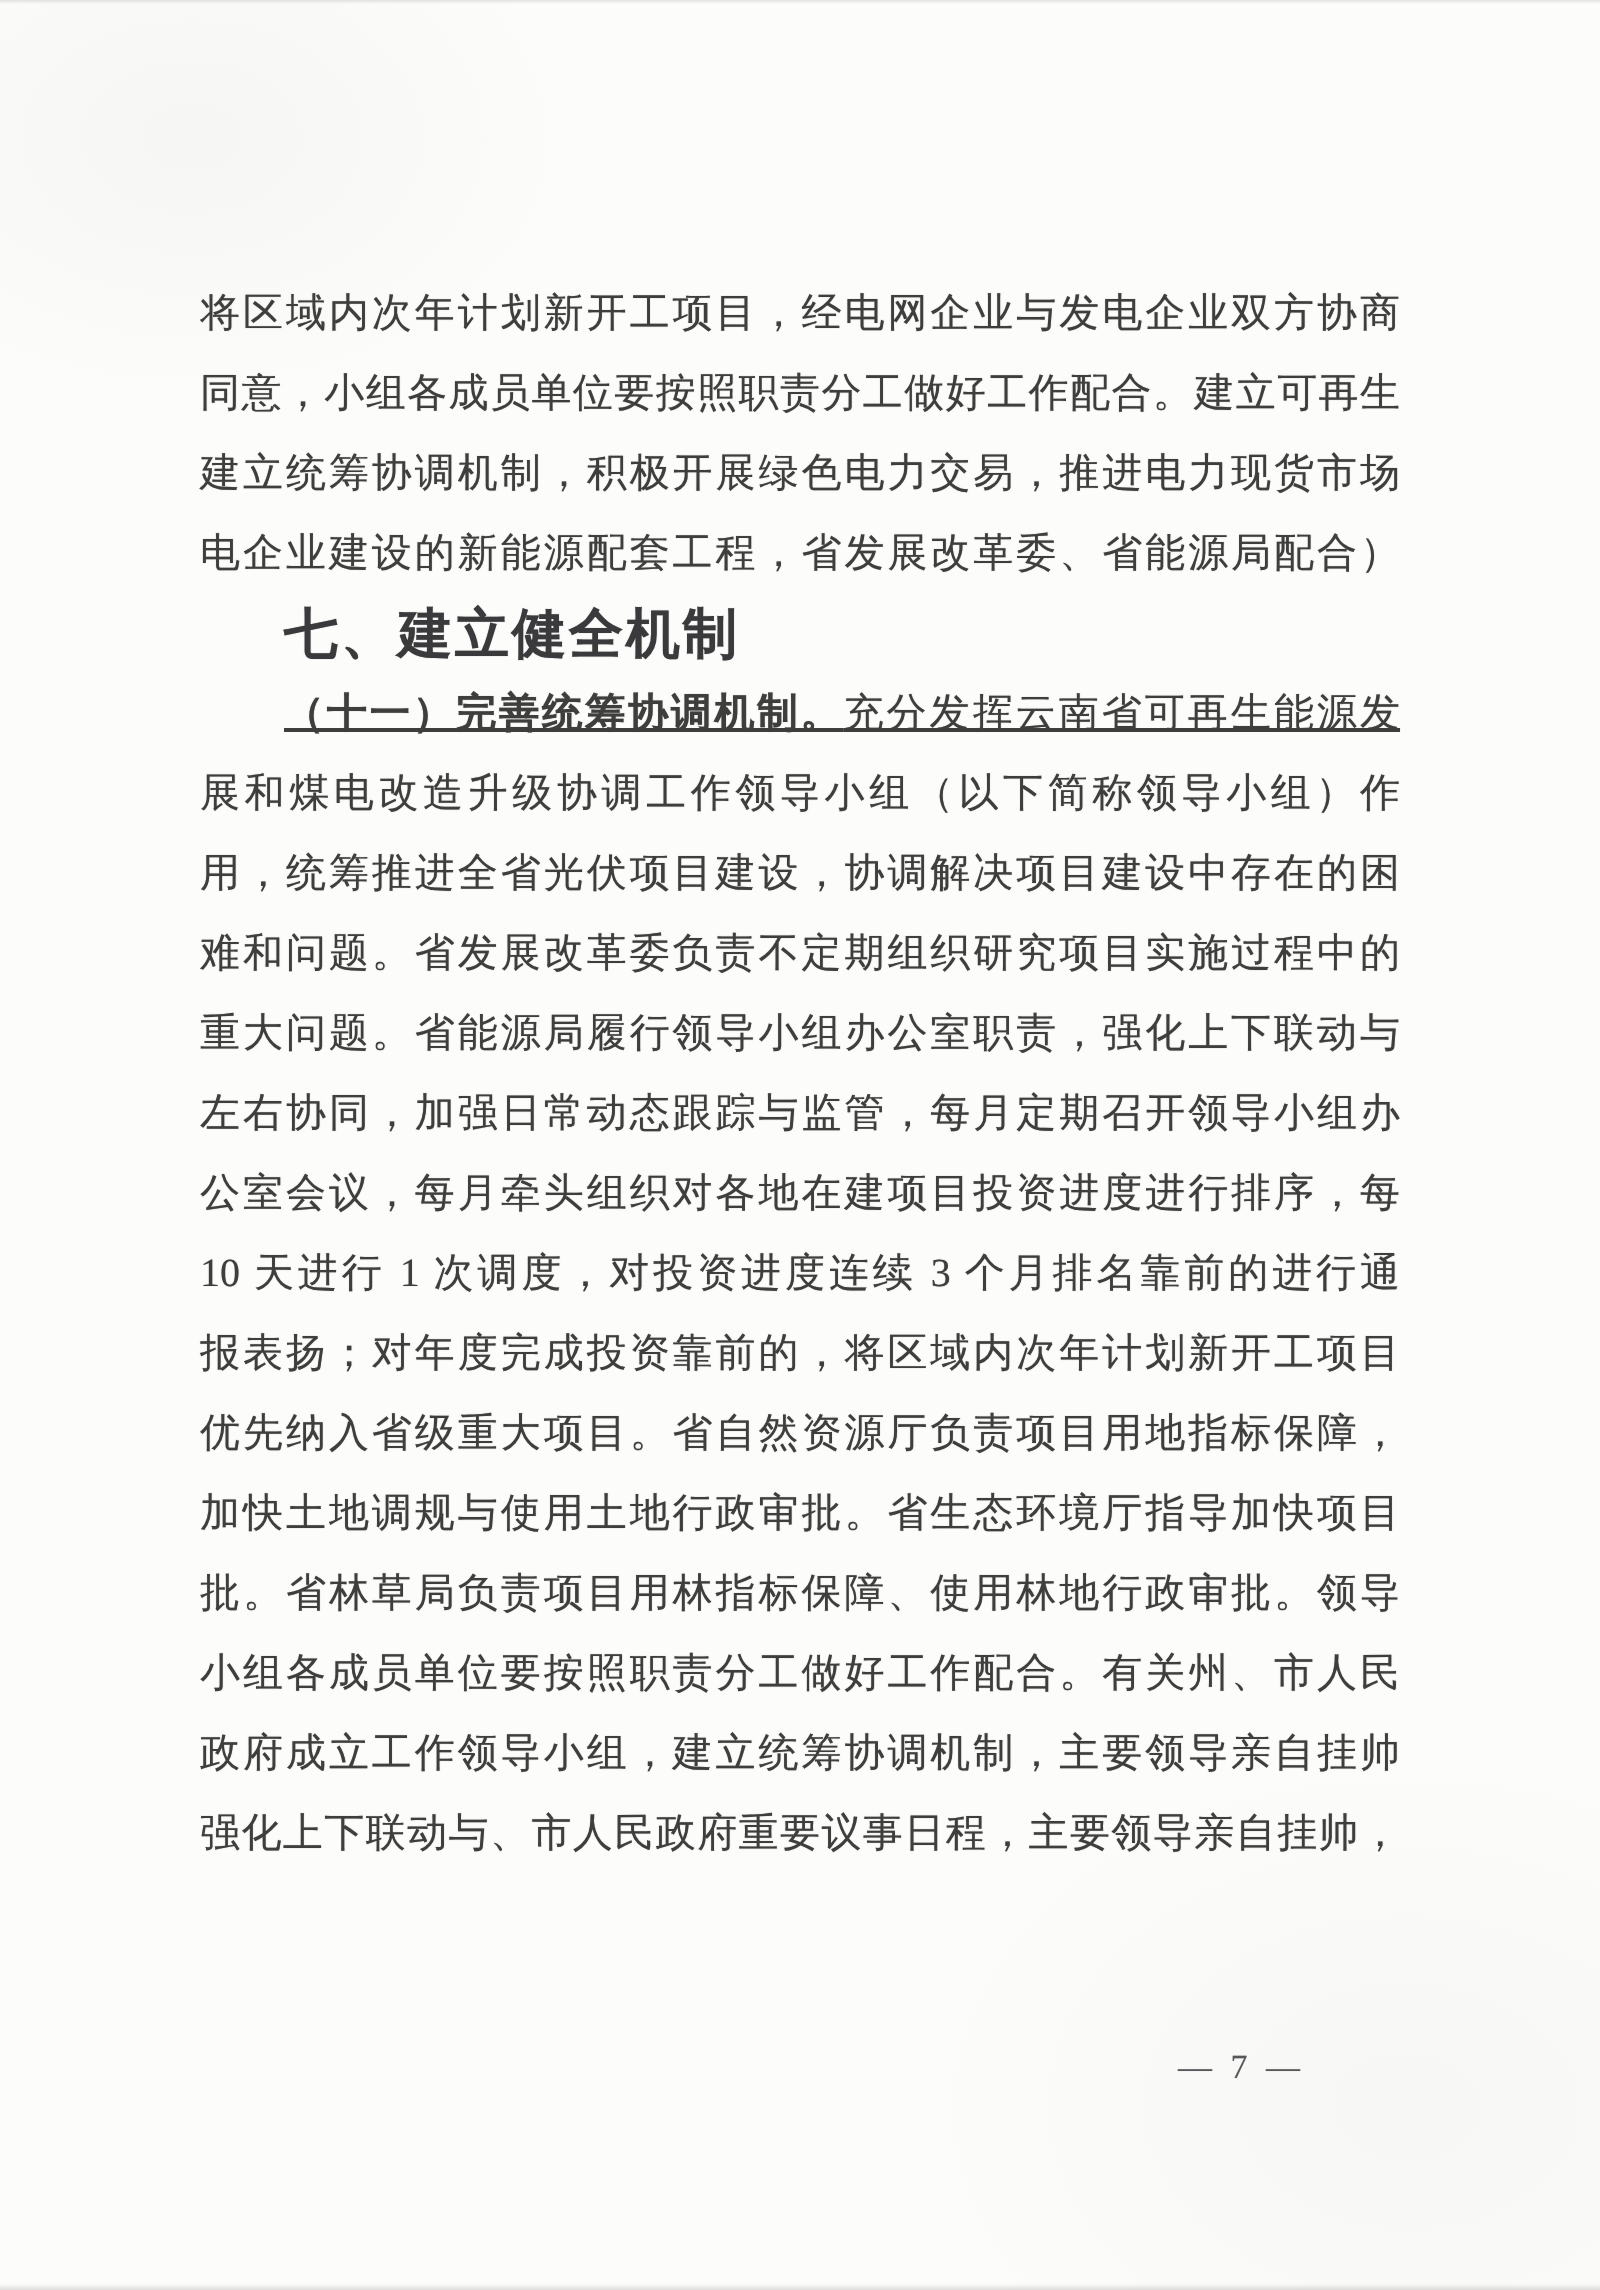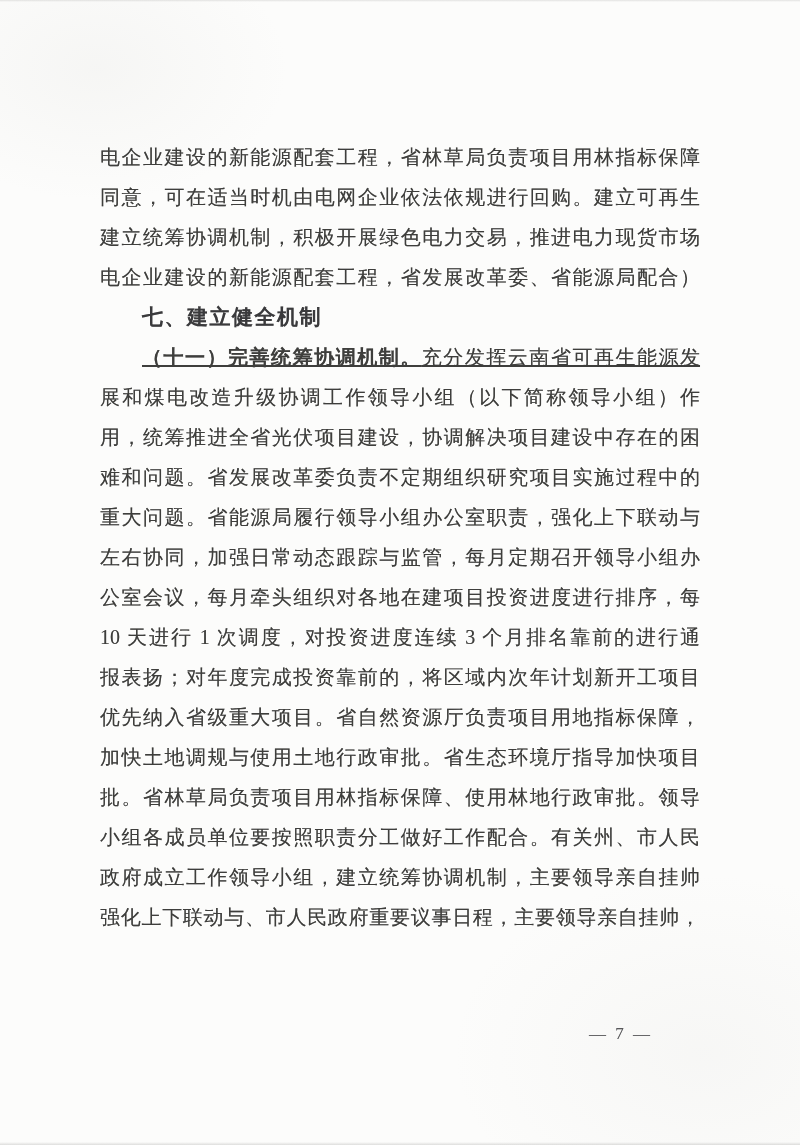"电企业建设的新能源配套工程，省林草局负责项目用林指标保障" div.line { text: 电企业建设的新能源配套工程，省林草局负责项目用林指标保障 -> 将区域内次年计划新开工项目，经电网企业与发电企业双方协商 }
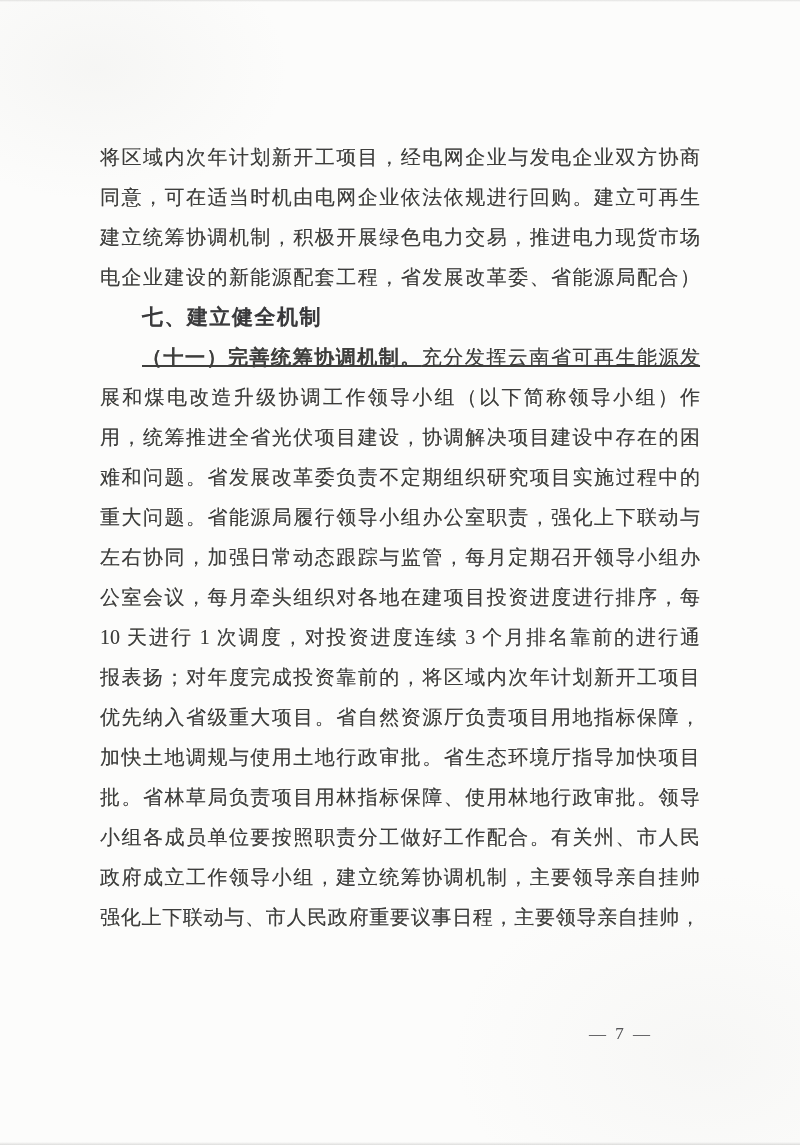"同意，可在适当时机由电网企业依法依规进行回购。建立可再生" div.line { text: 可在适当时机由电网企业依法依规进行回购 -> 小组各成员单位要按照职责分工做好工作配合 }
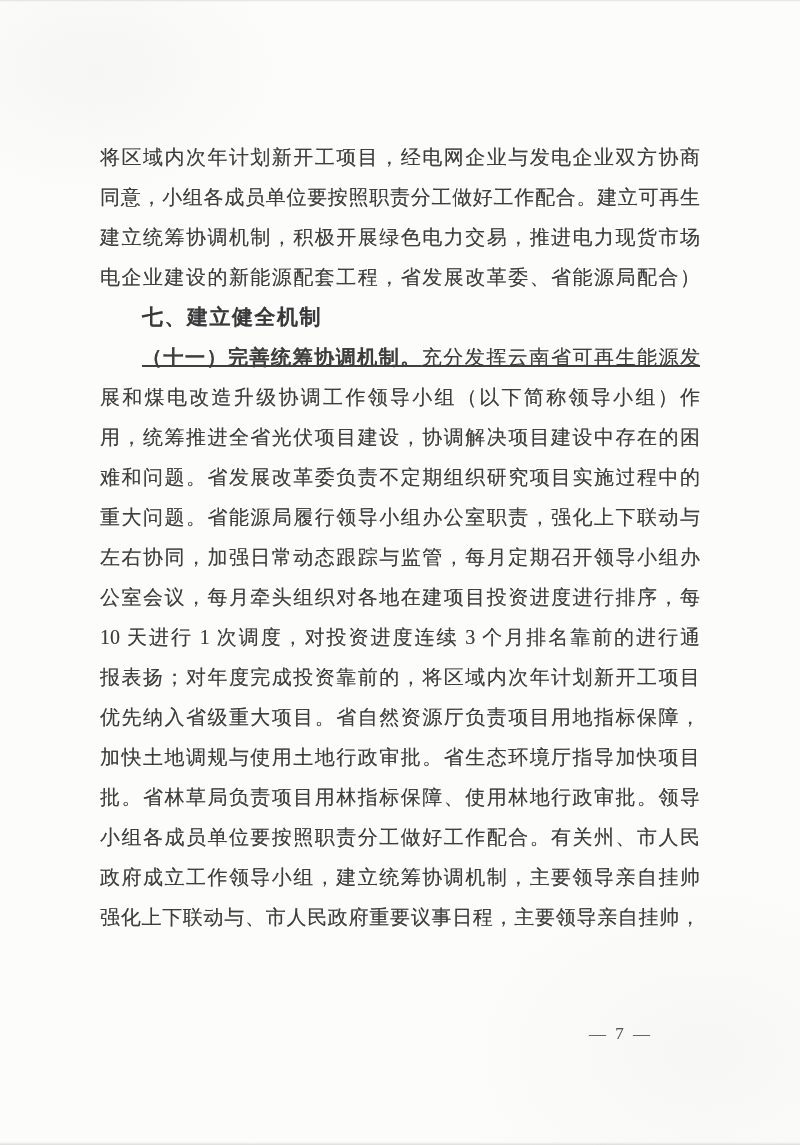"七、建立健全机制" .heading { font-size: 21px -> 27px }
